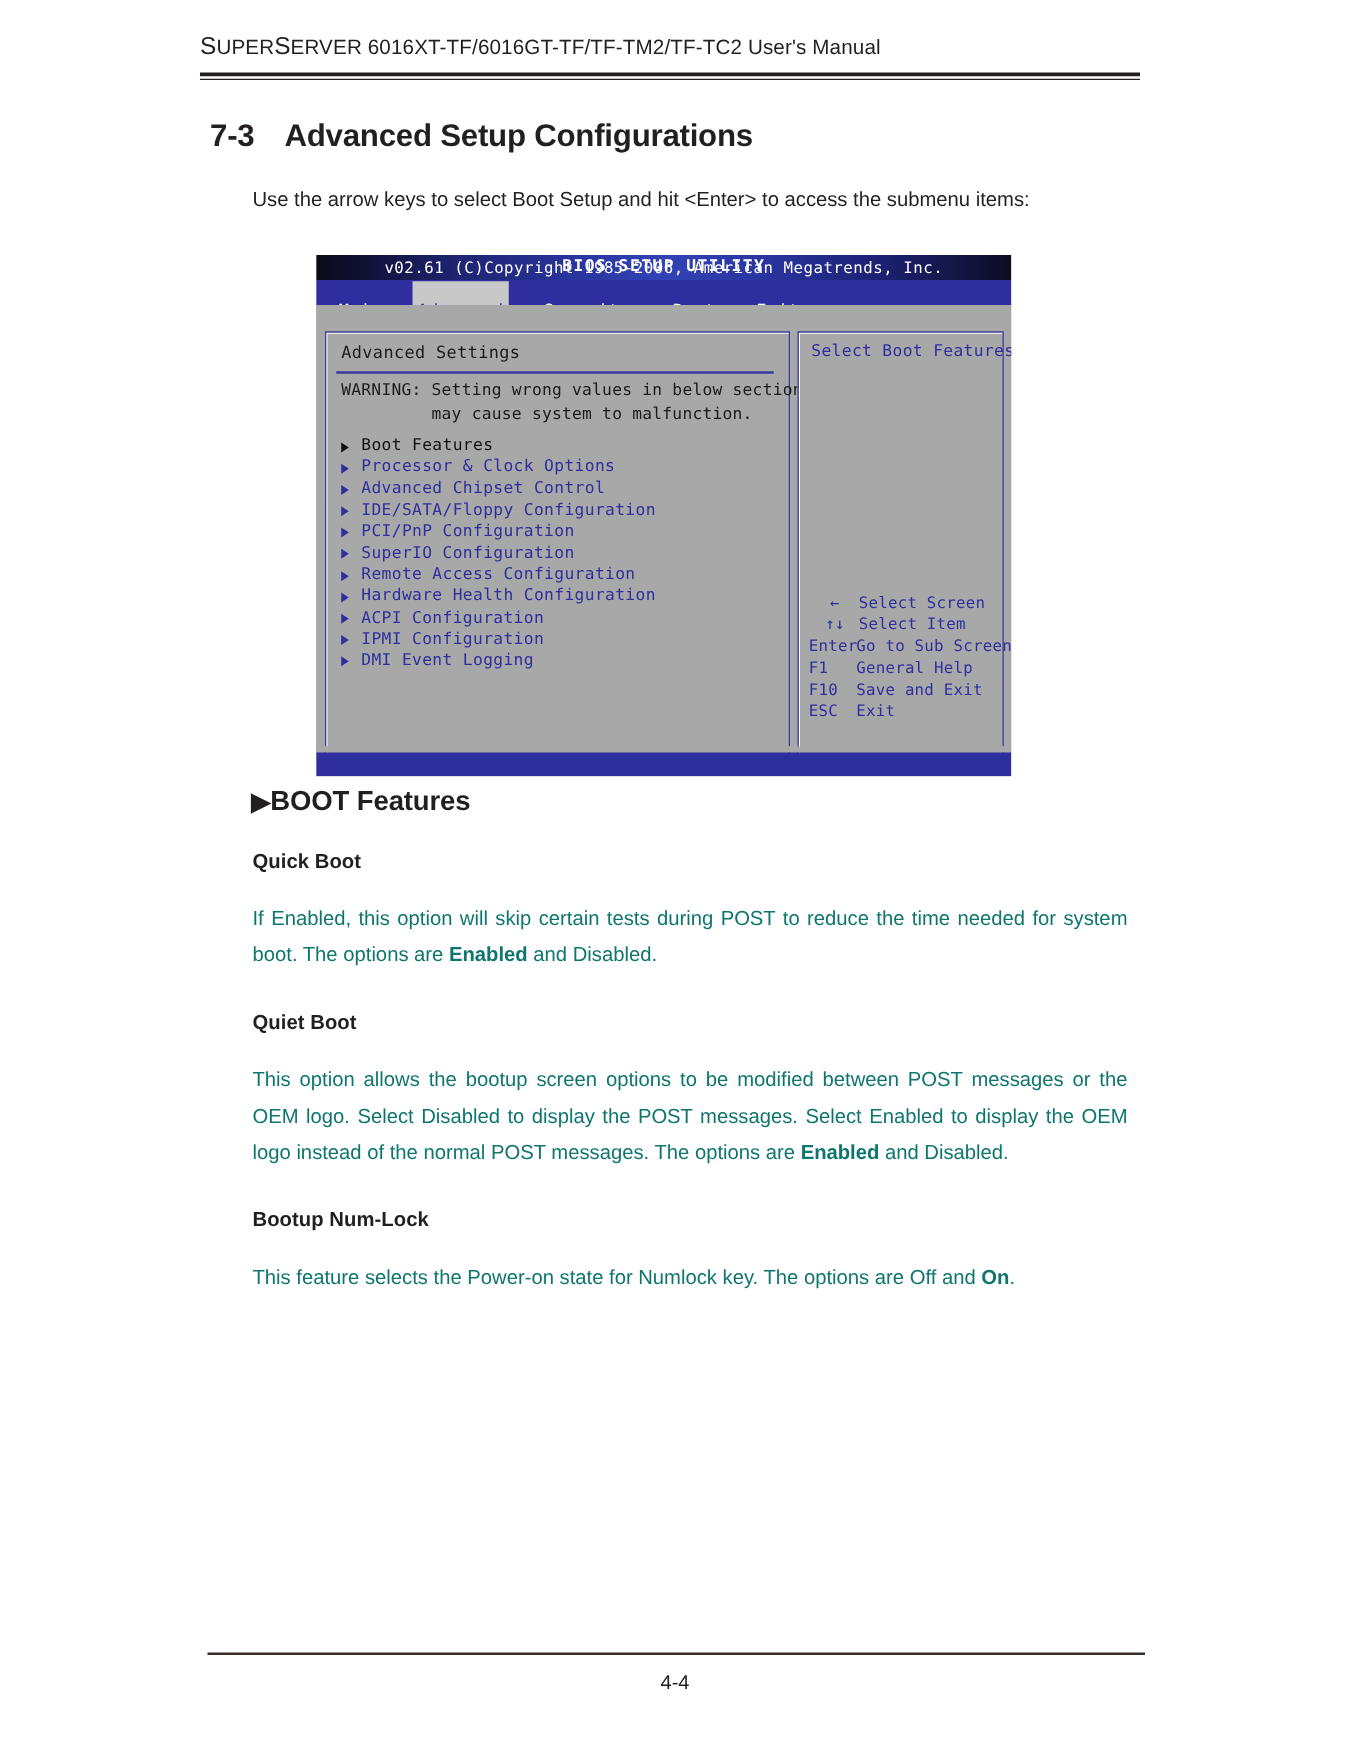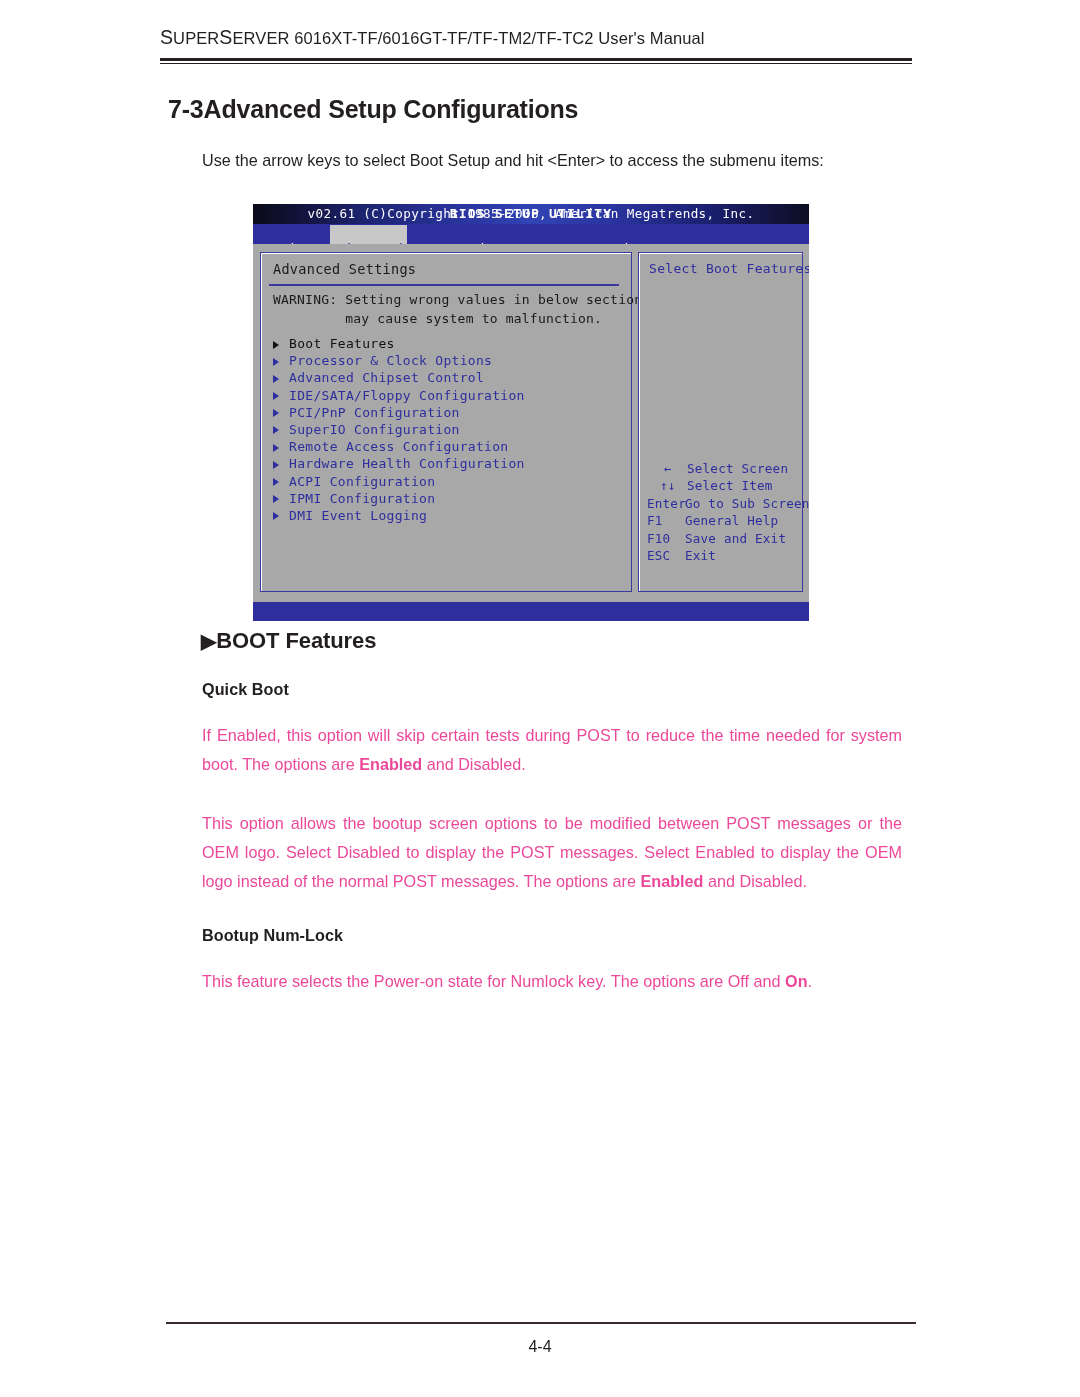"7-3" .section-heading .num { margin-right: 0 -> 24px }
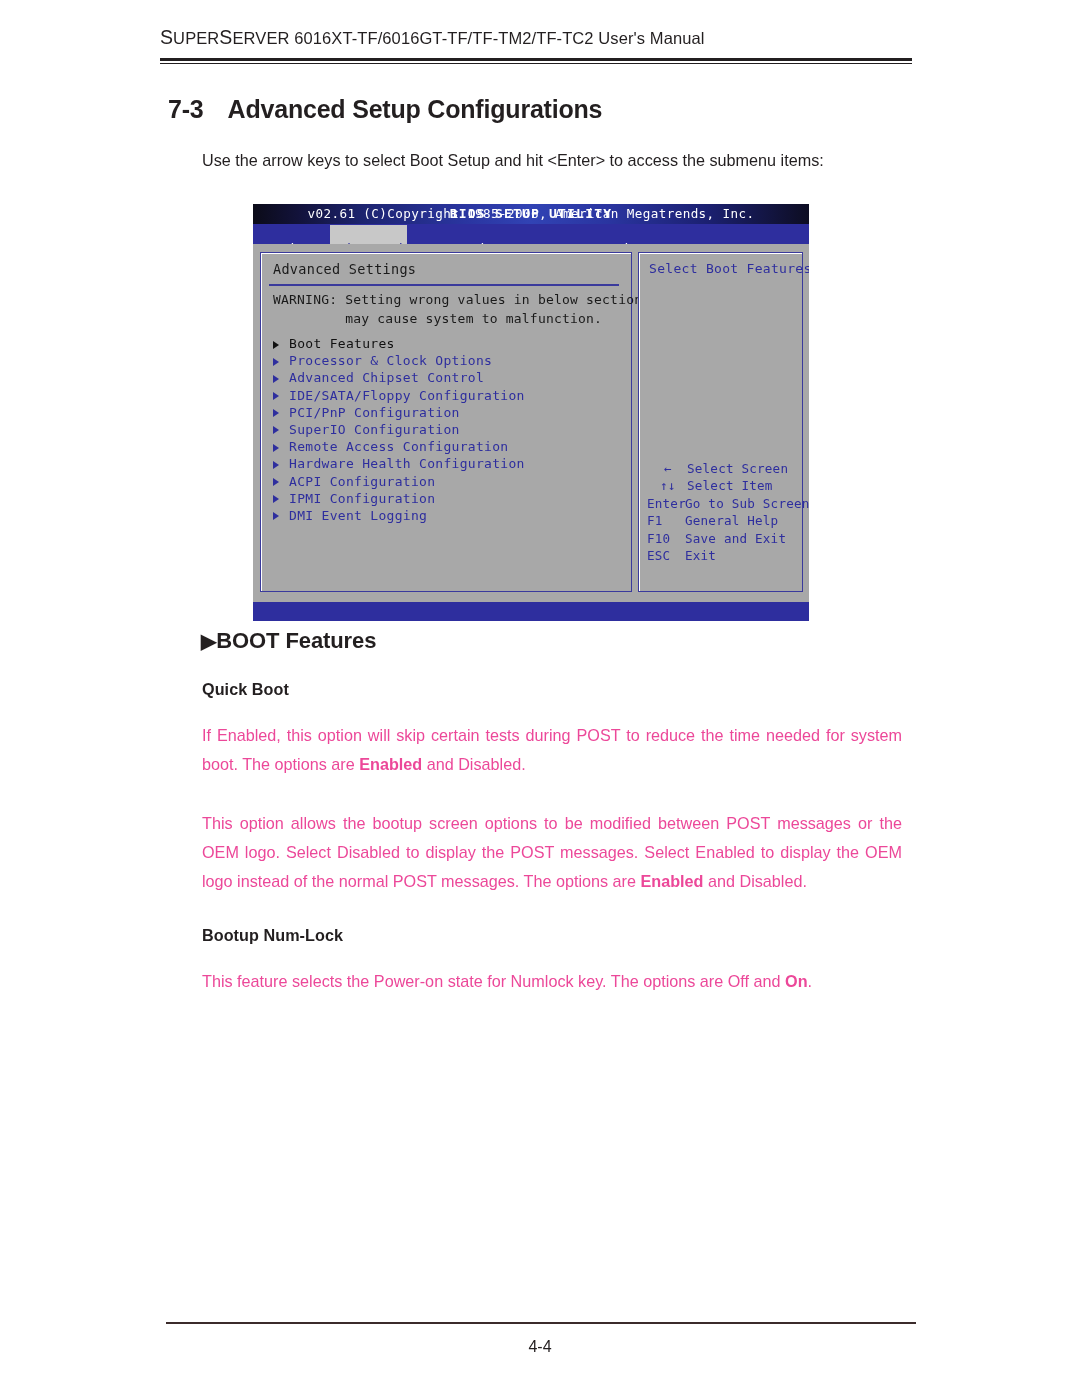"Advanced Settings" .panel { margin-top: none -> 13px }
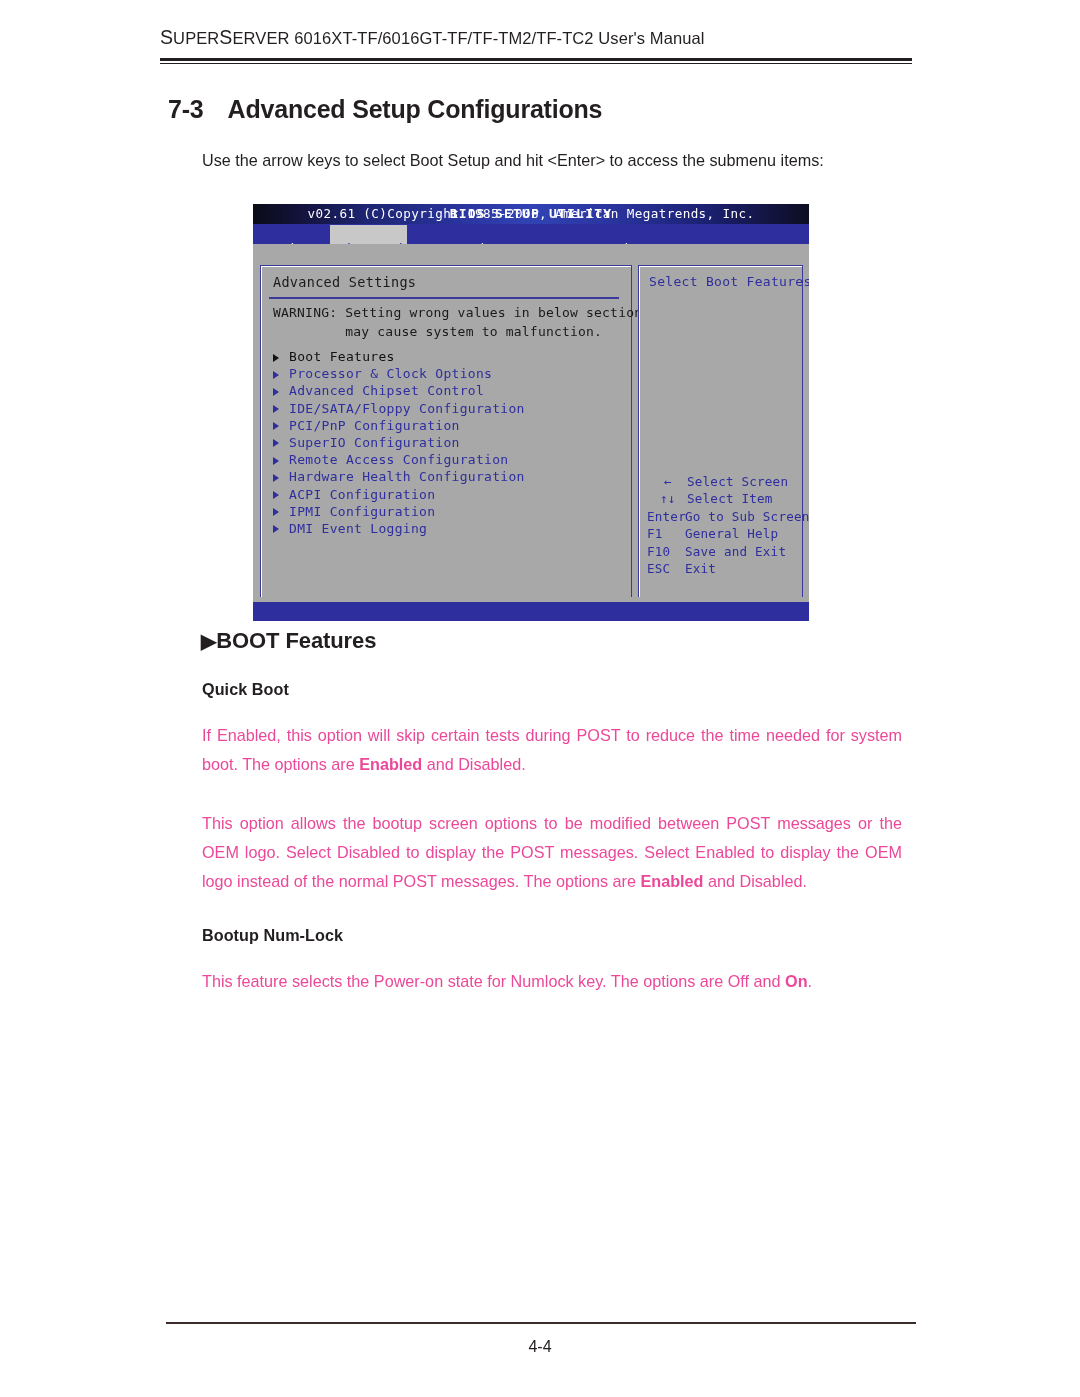"If Enabled, this option will" .para { color: #ec4899 -> #0f766e }
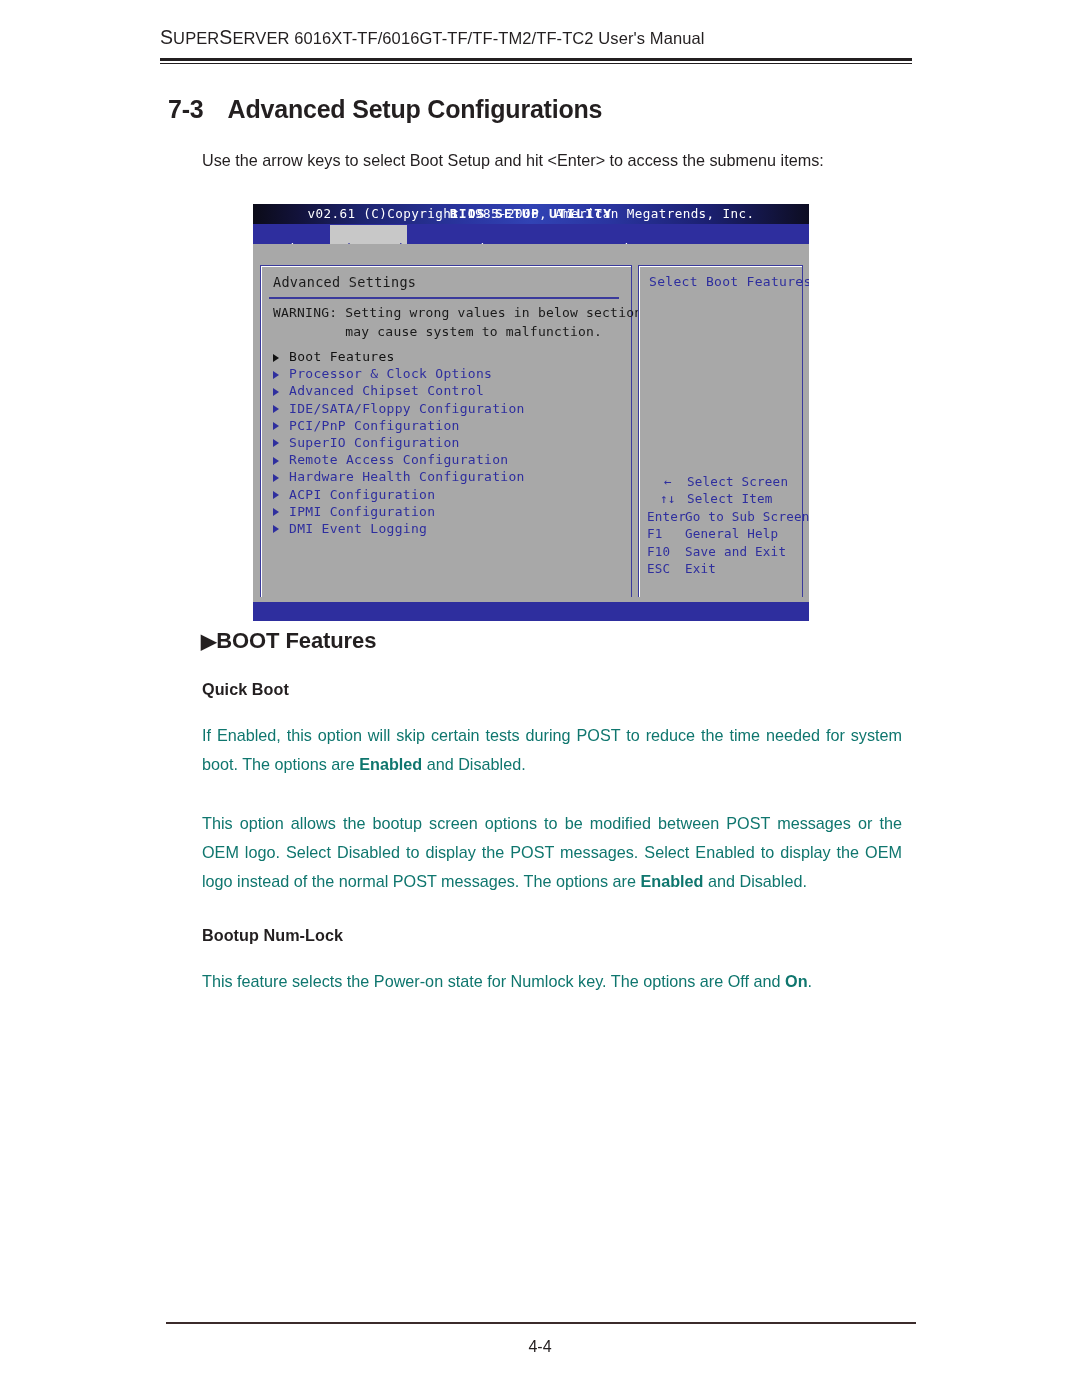"Quiet Boot" div.subhead { html: none -> <div>Quiet Boot</div> }
